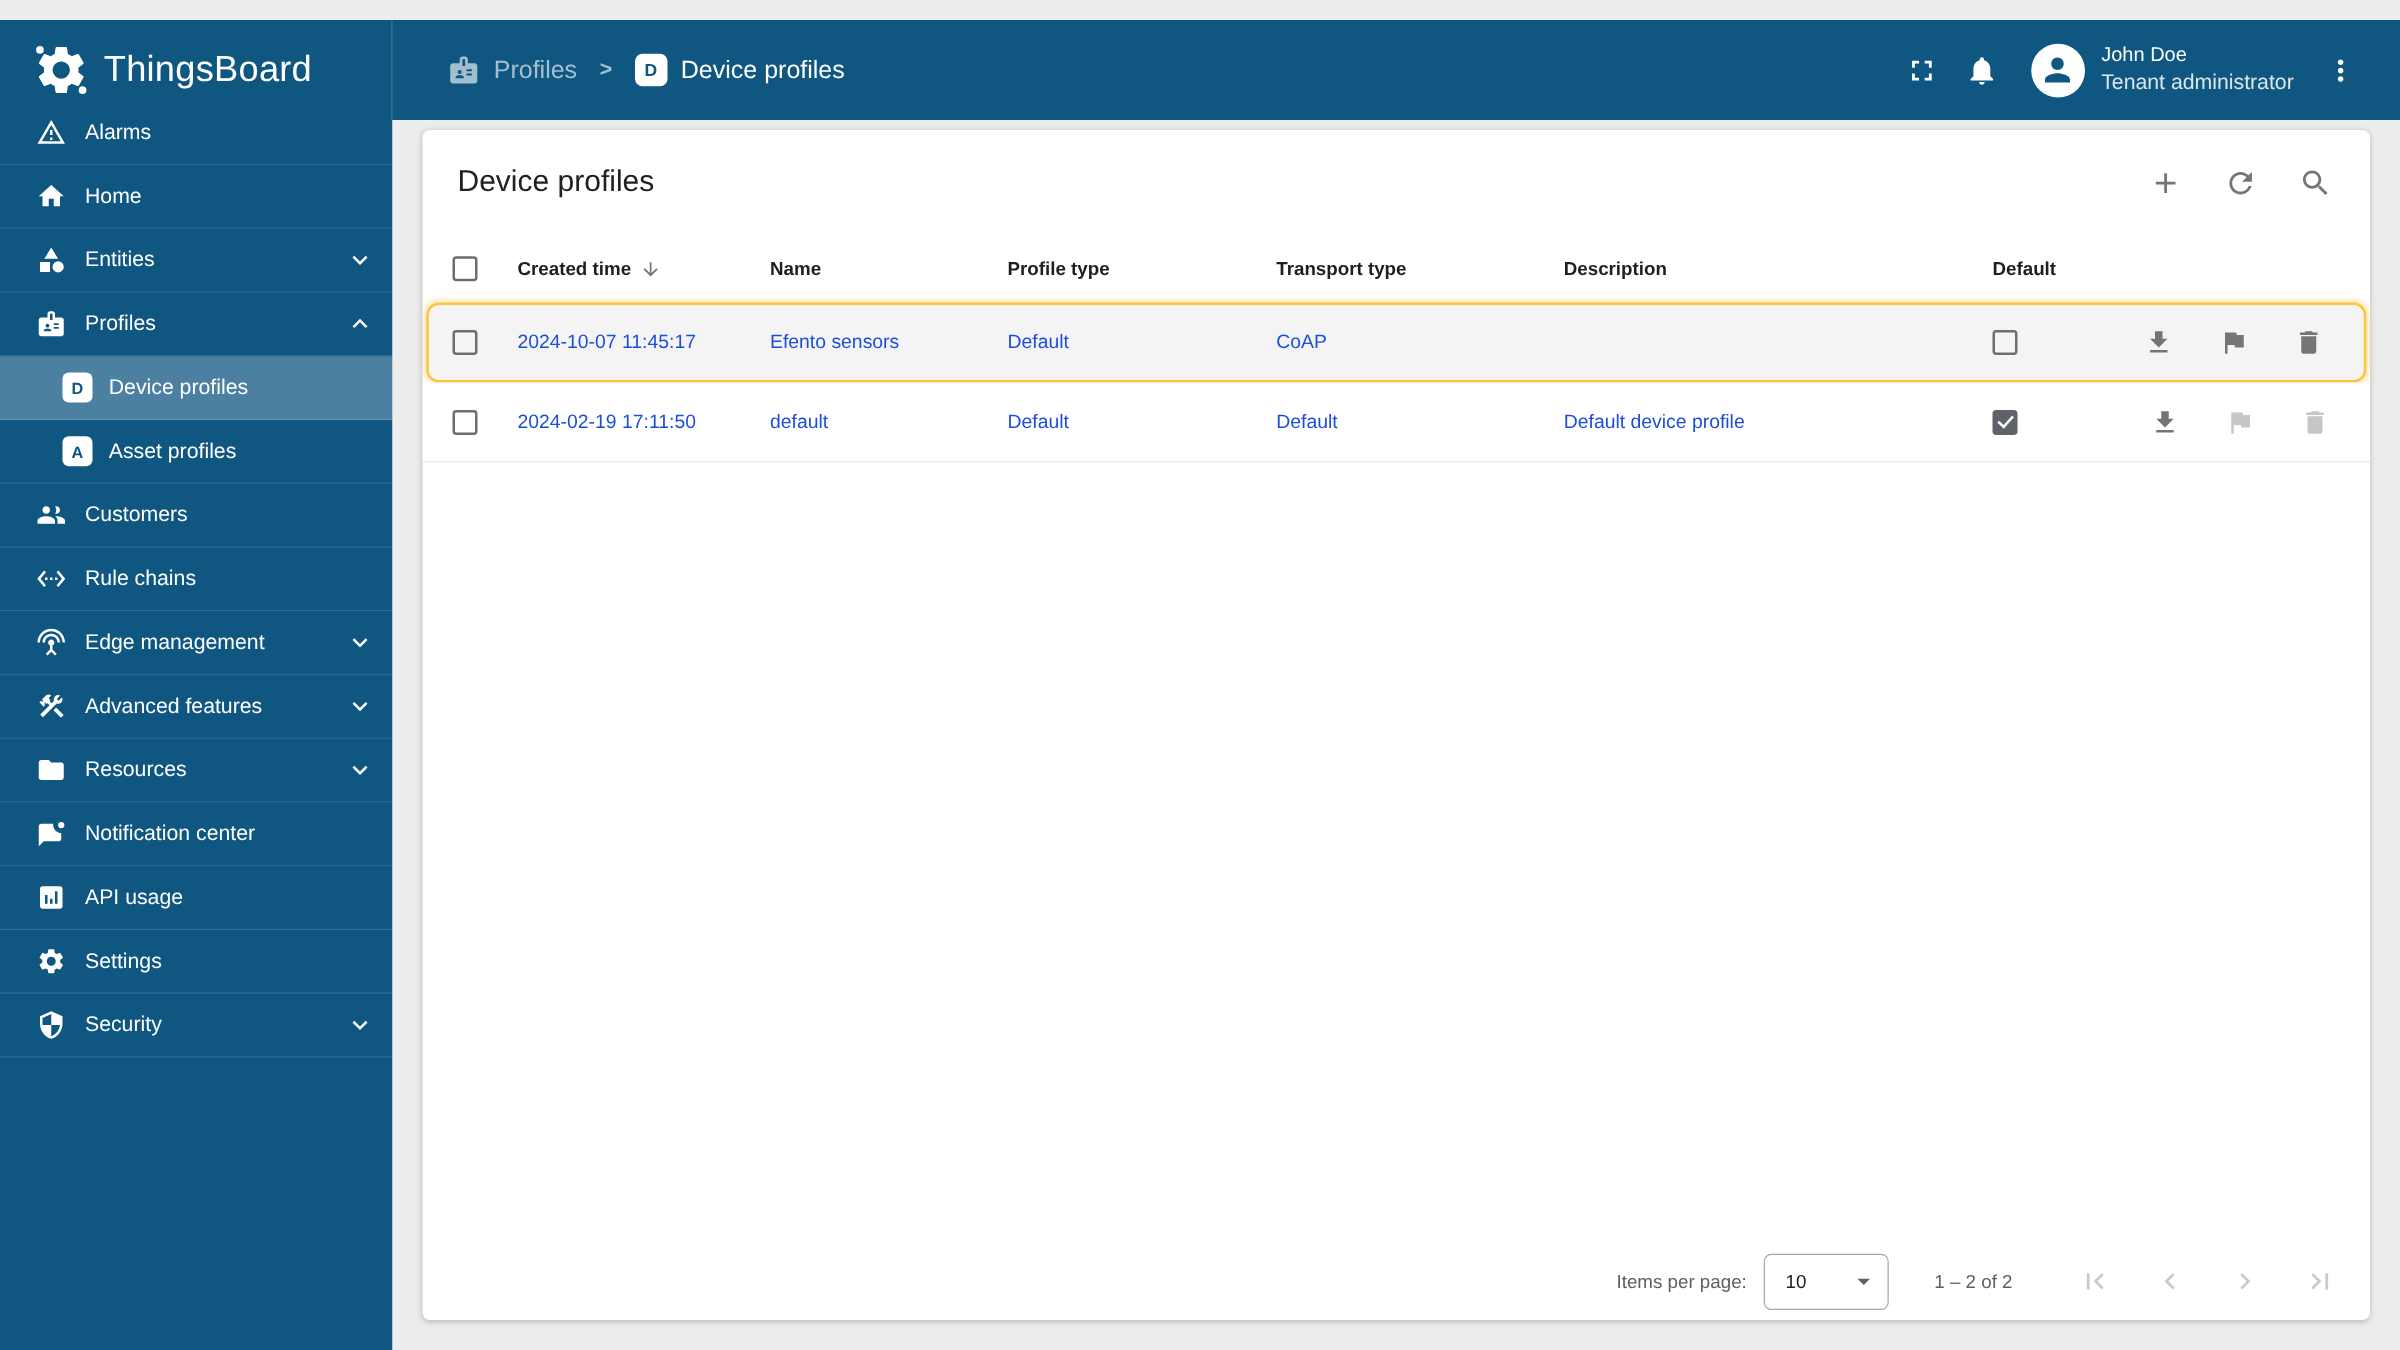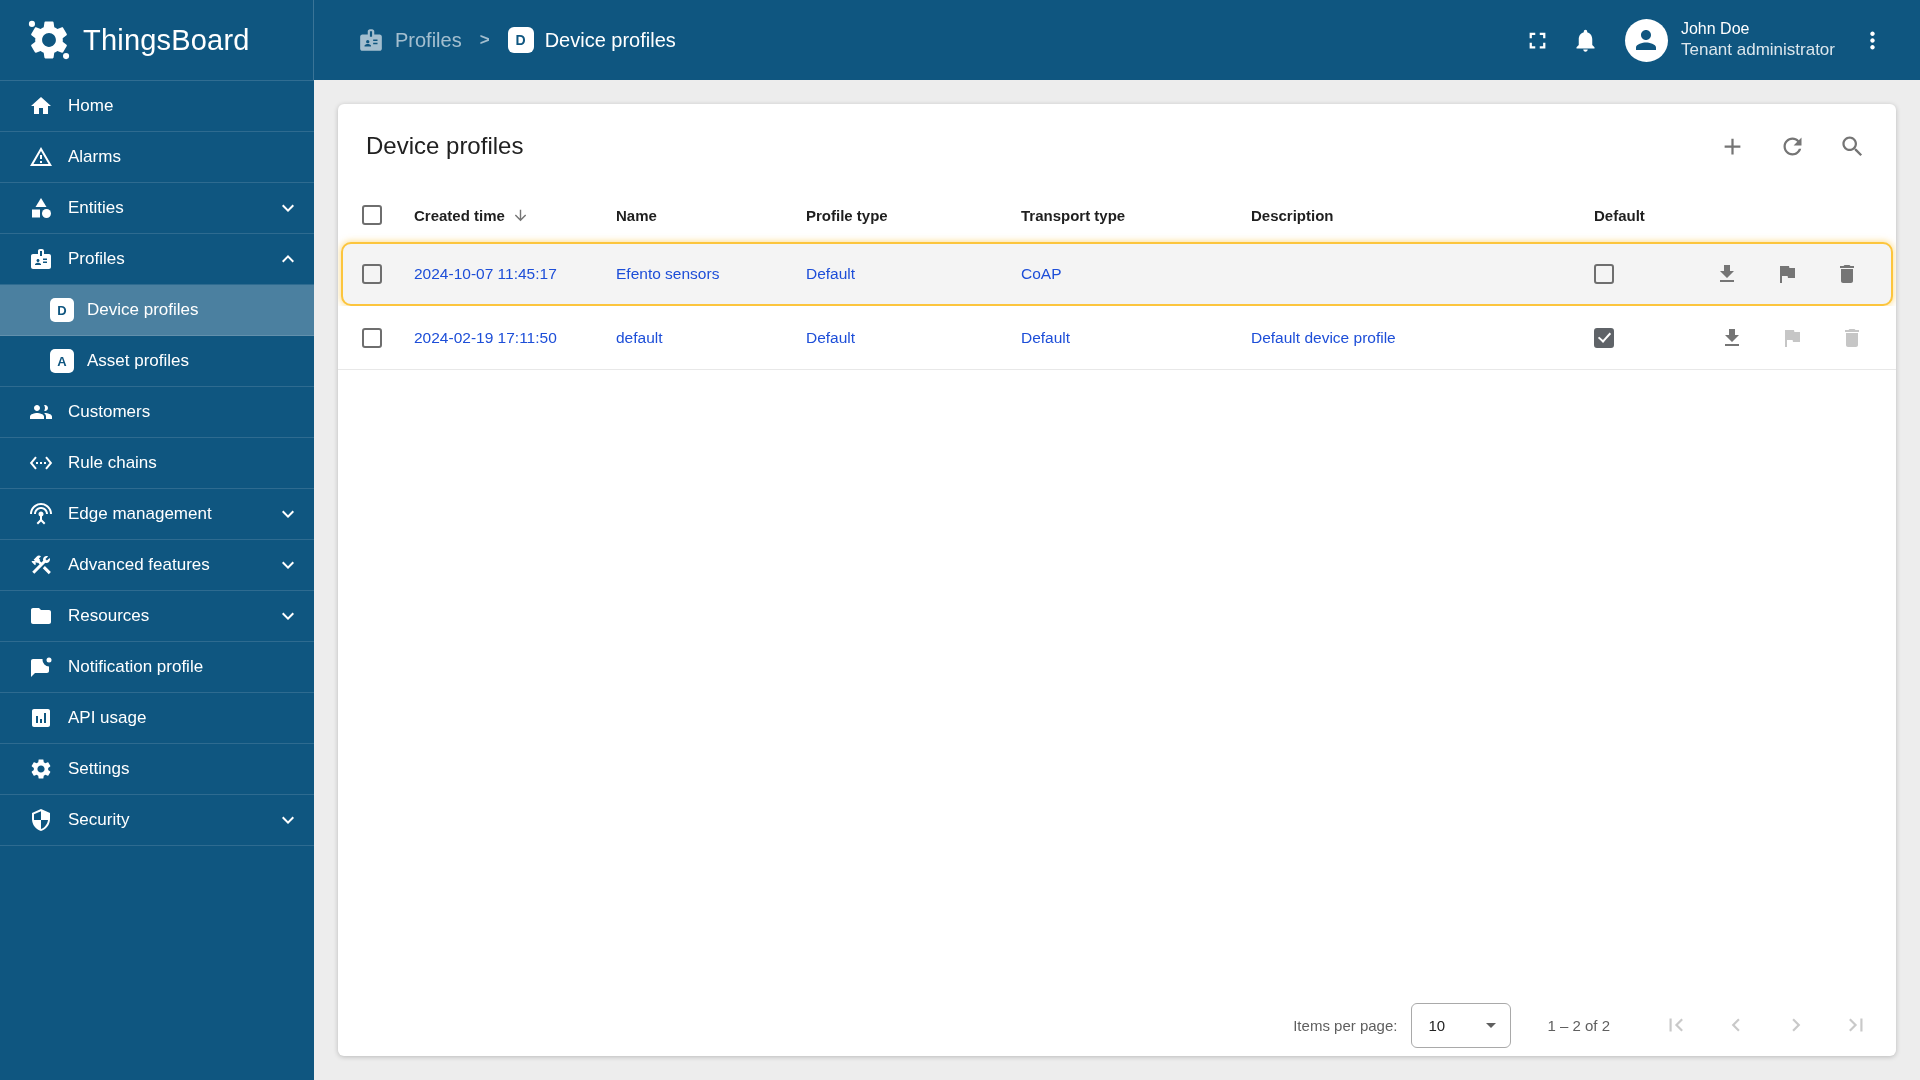"ThingsBoard" .topbar { top: 0 -> 16px }
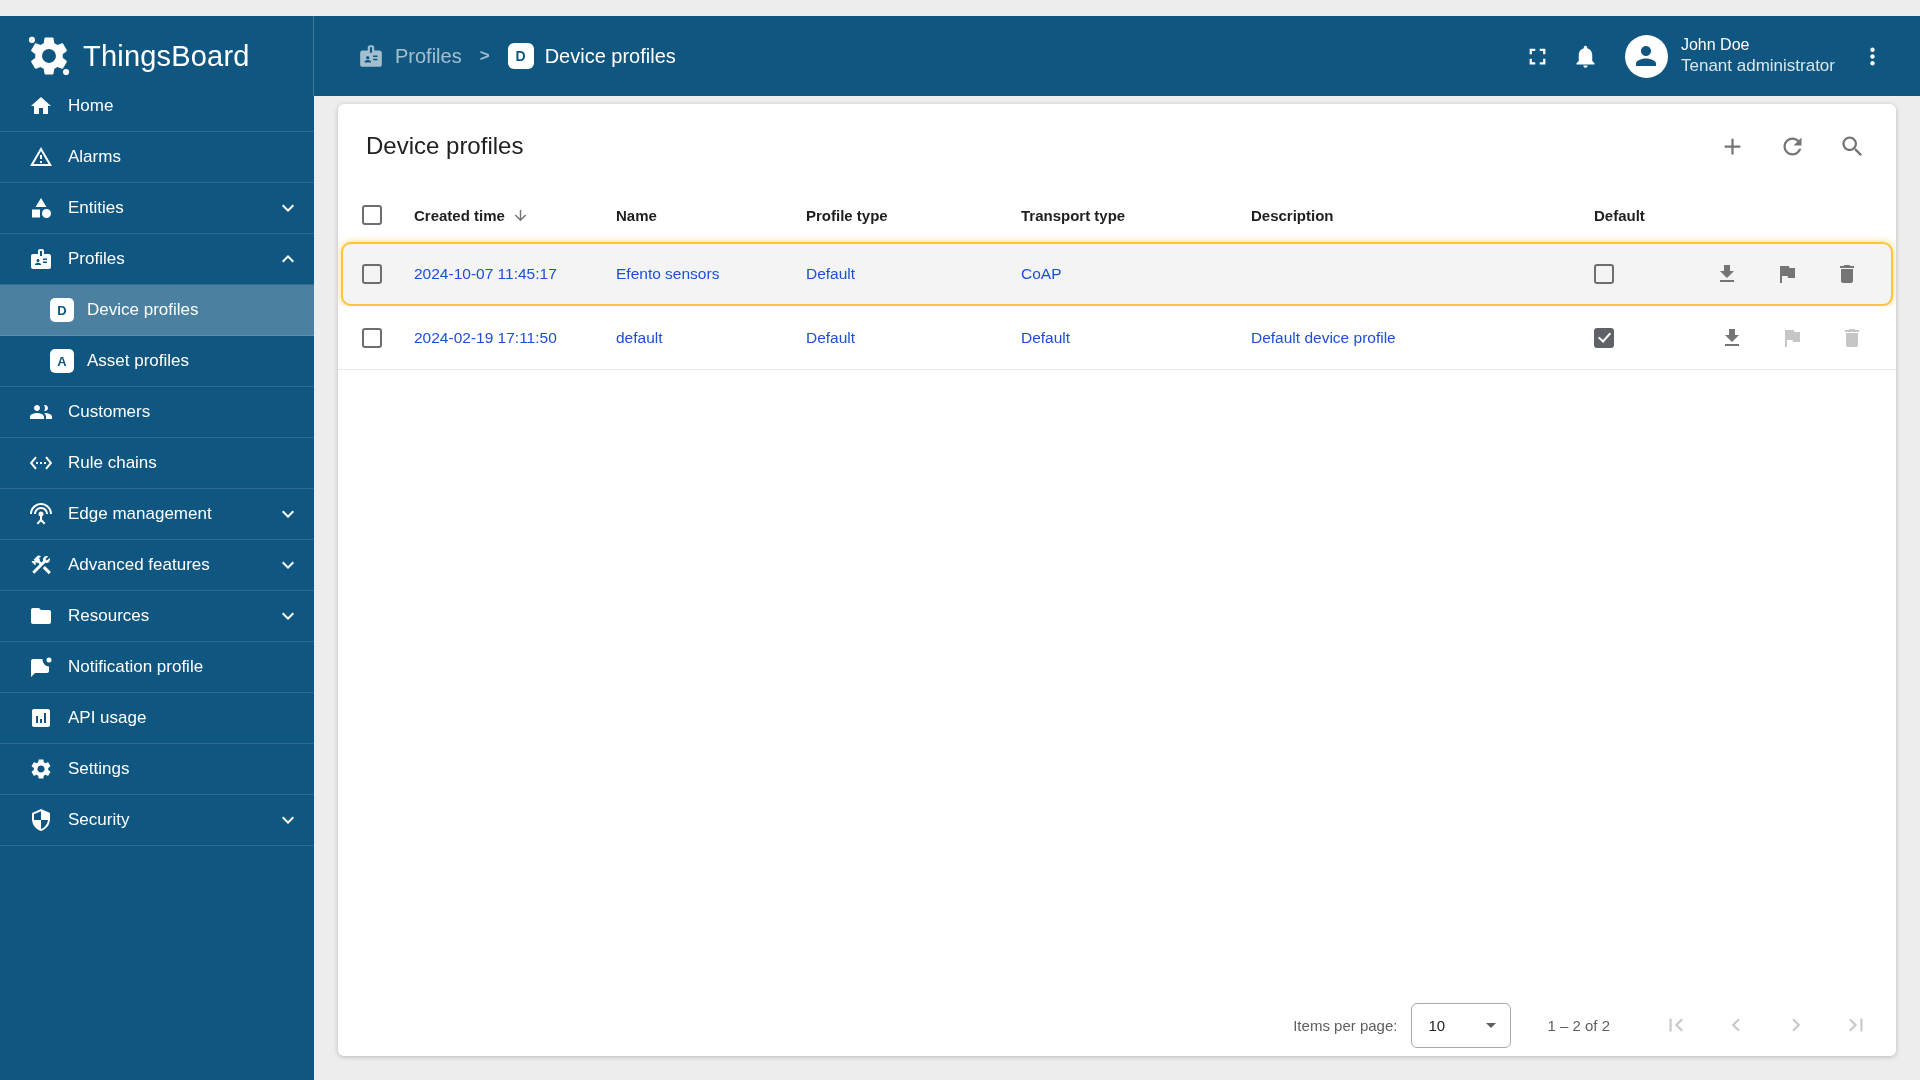"Home" div.nav-item { order: before "Alarms" -> after "Alarms" }
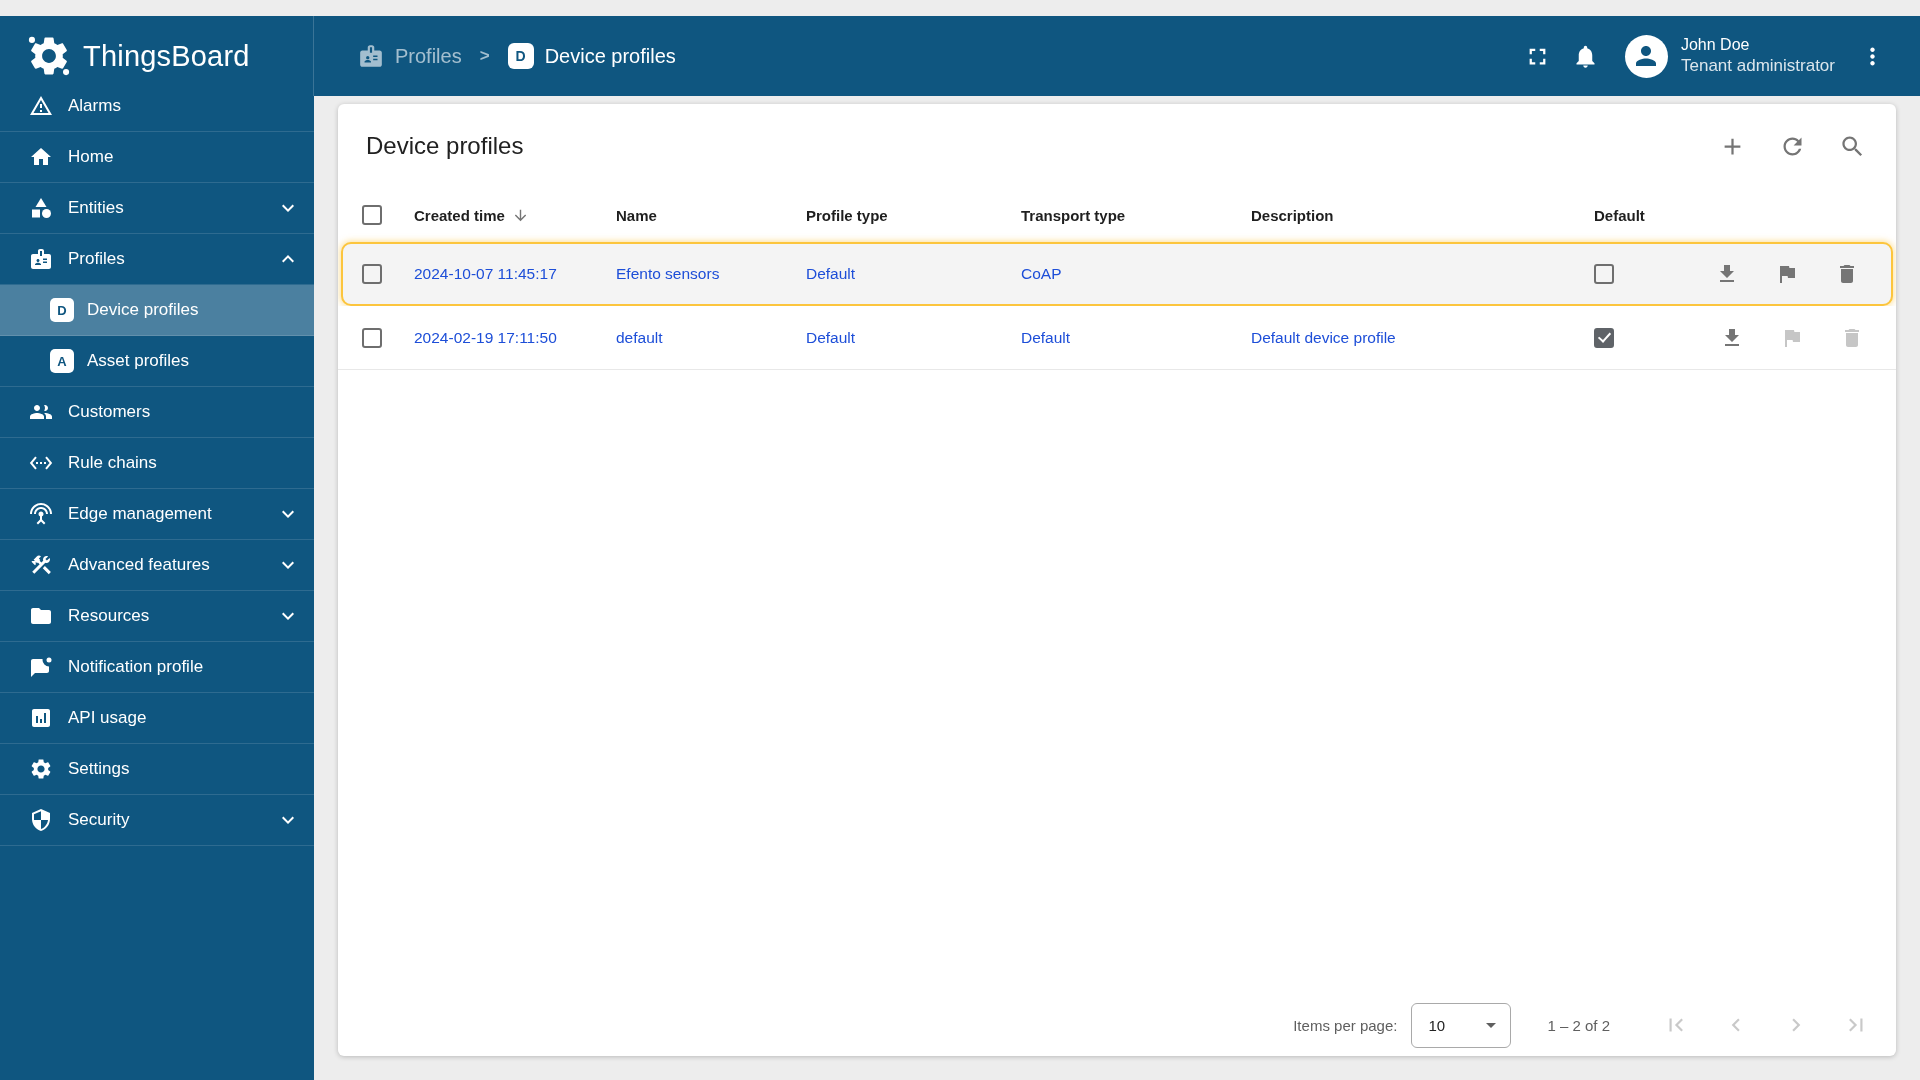"Notification profile" span.nav-label { text: profile -> center }
